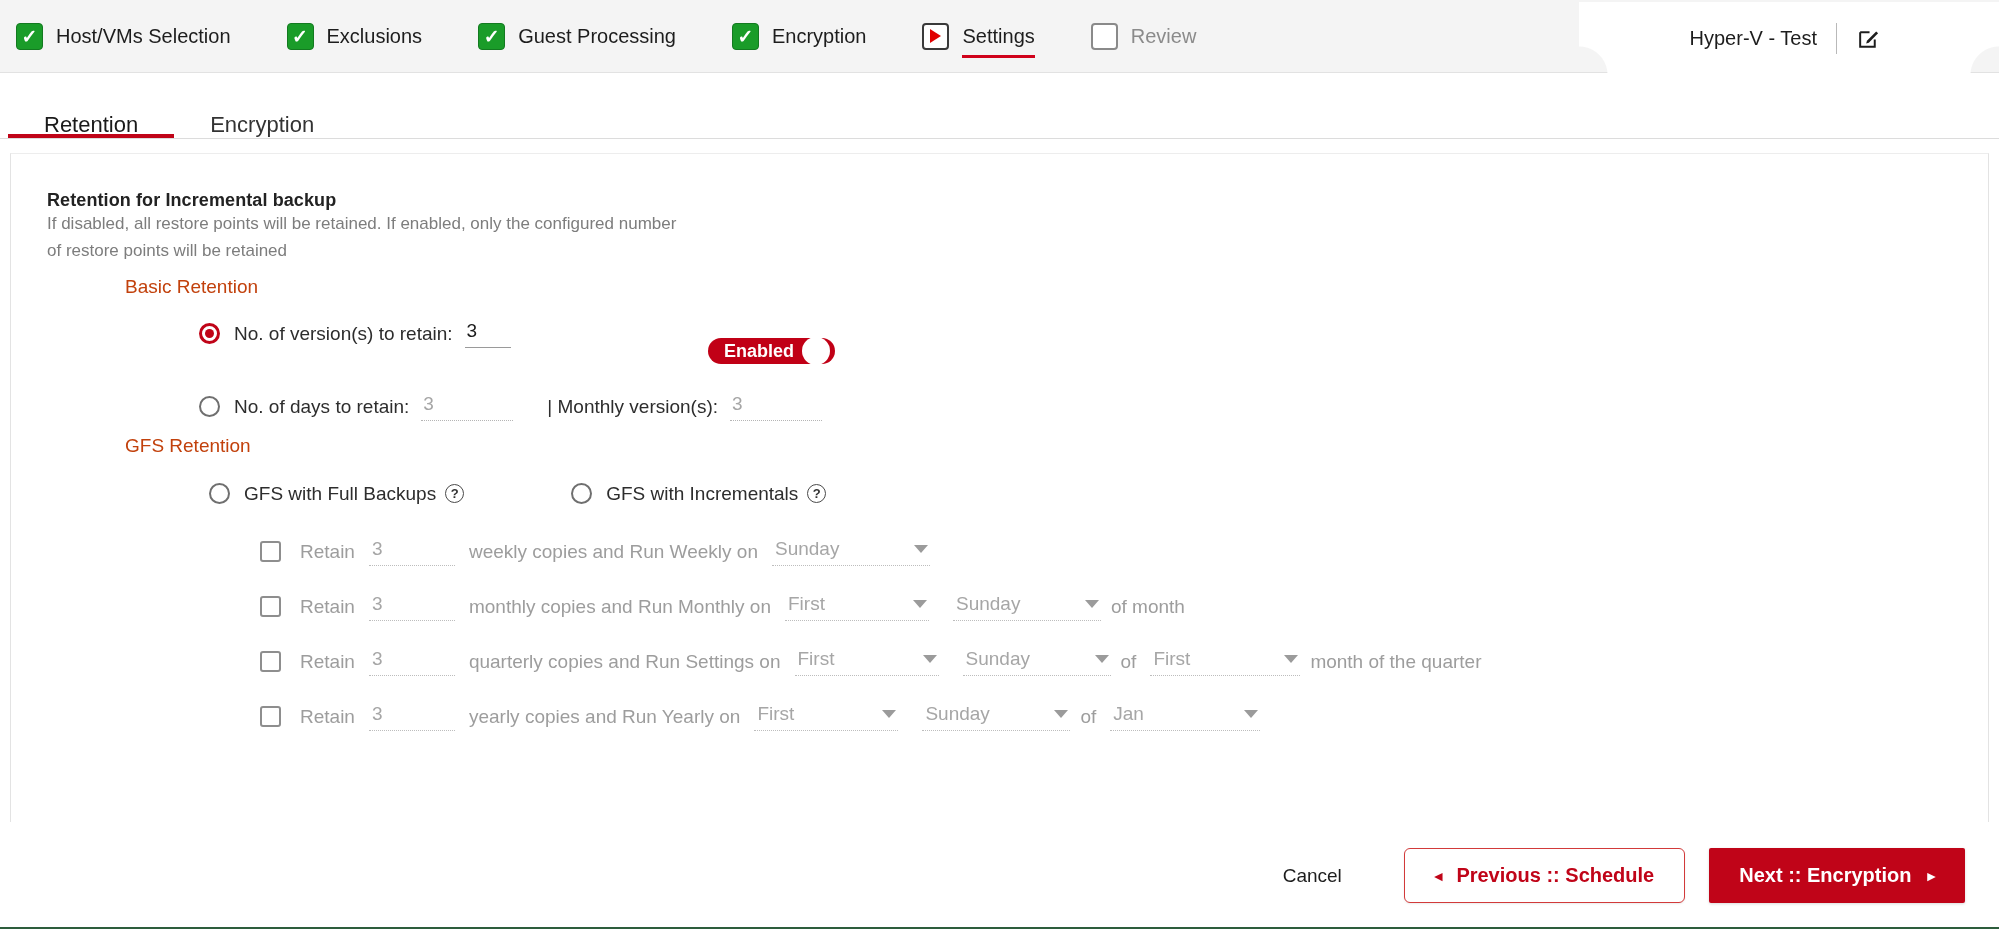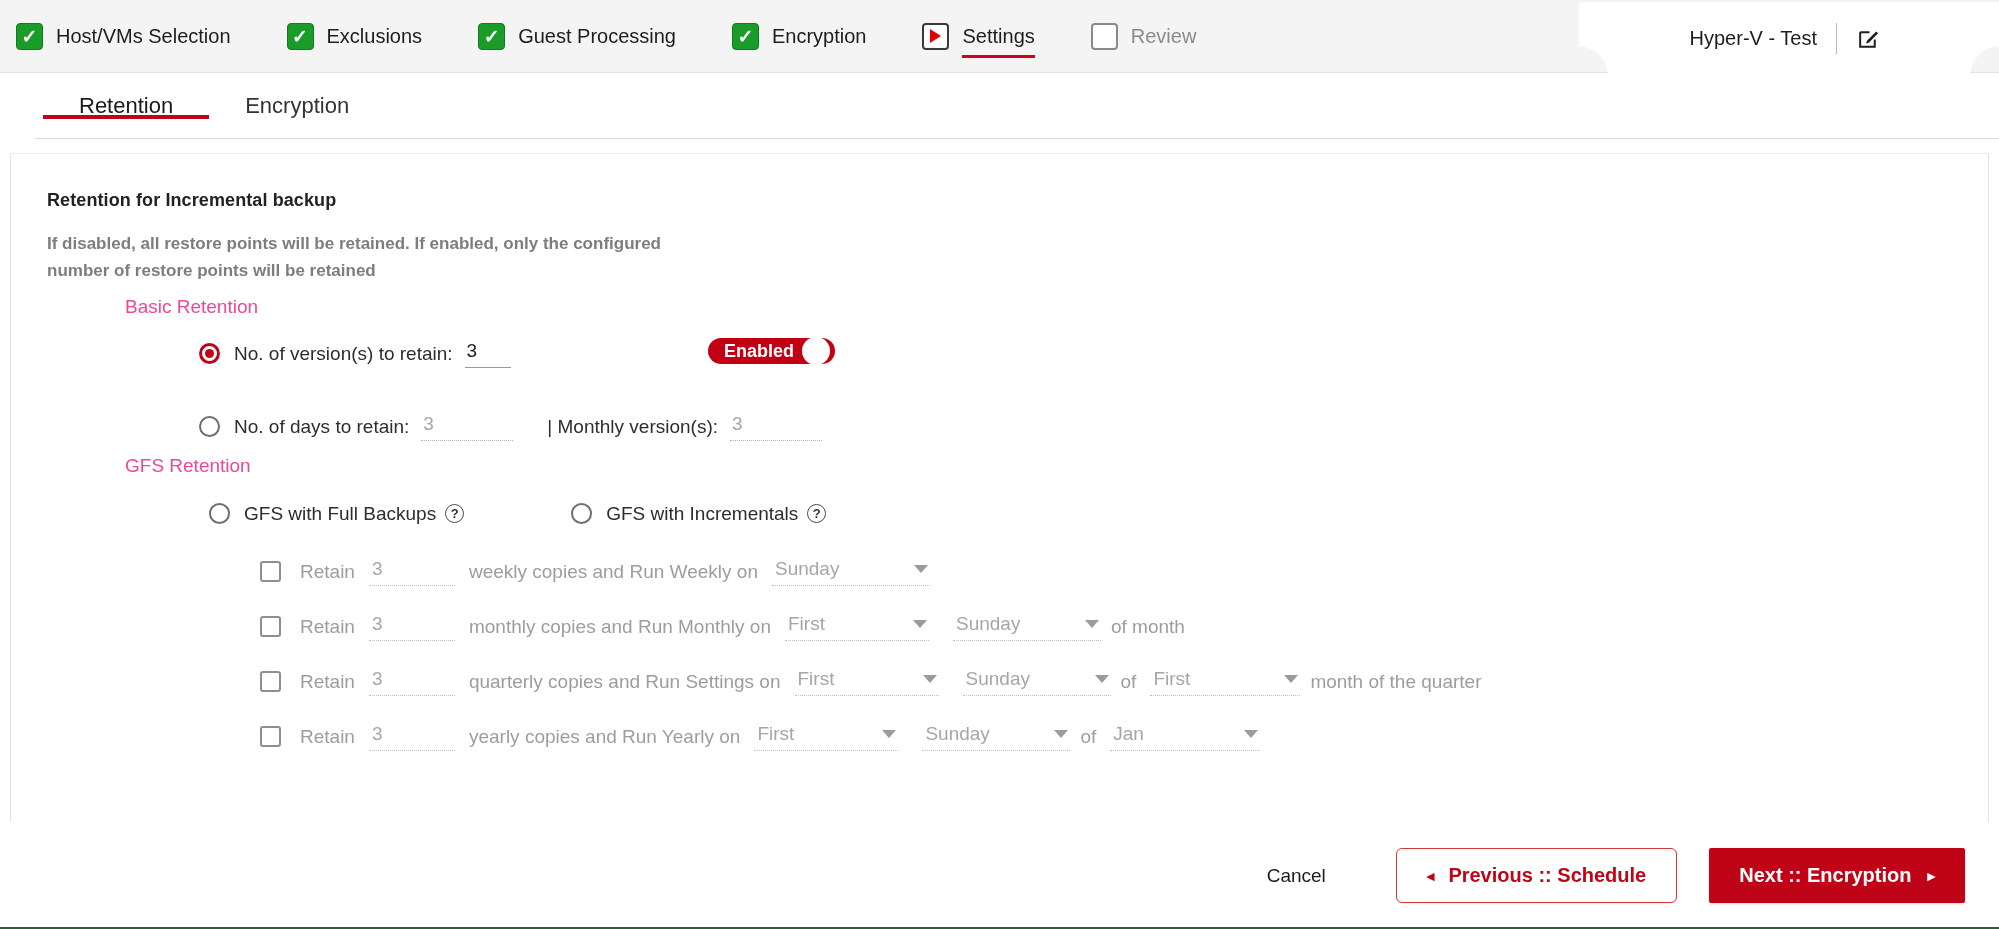"Retention" .subtabs { align-items: center -> flex-end; margin-left: 35px -> none }
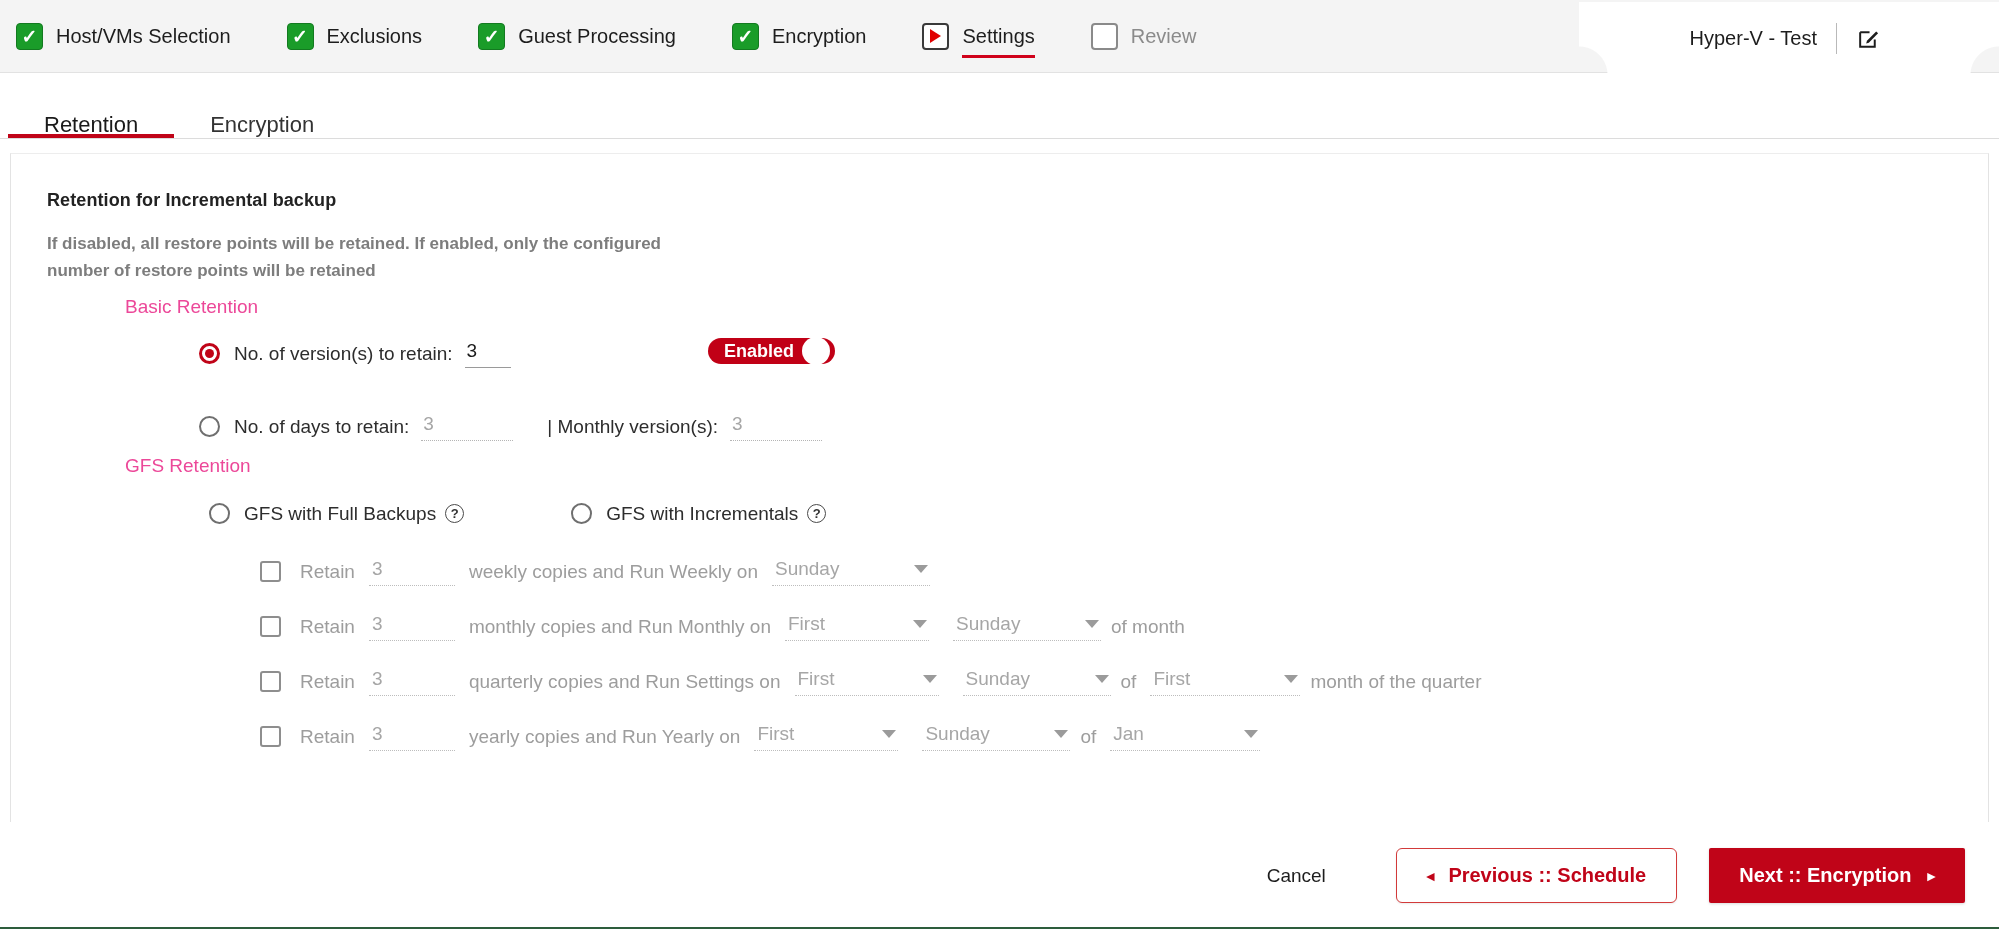"If disabled, all restore points" .sec-desc { font-weight: bold -> none; margin-top: 20px -> 0 }
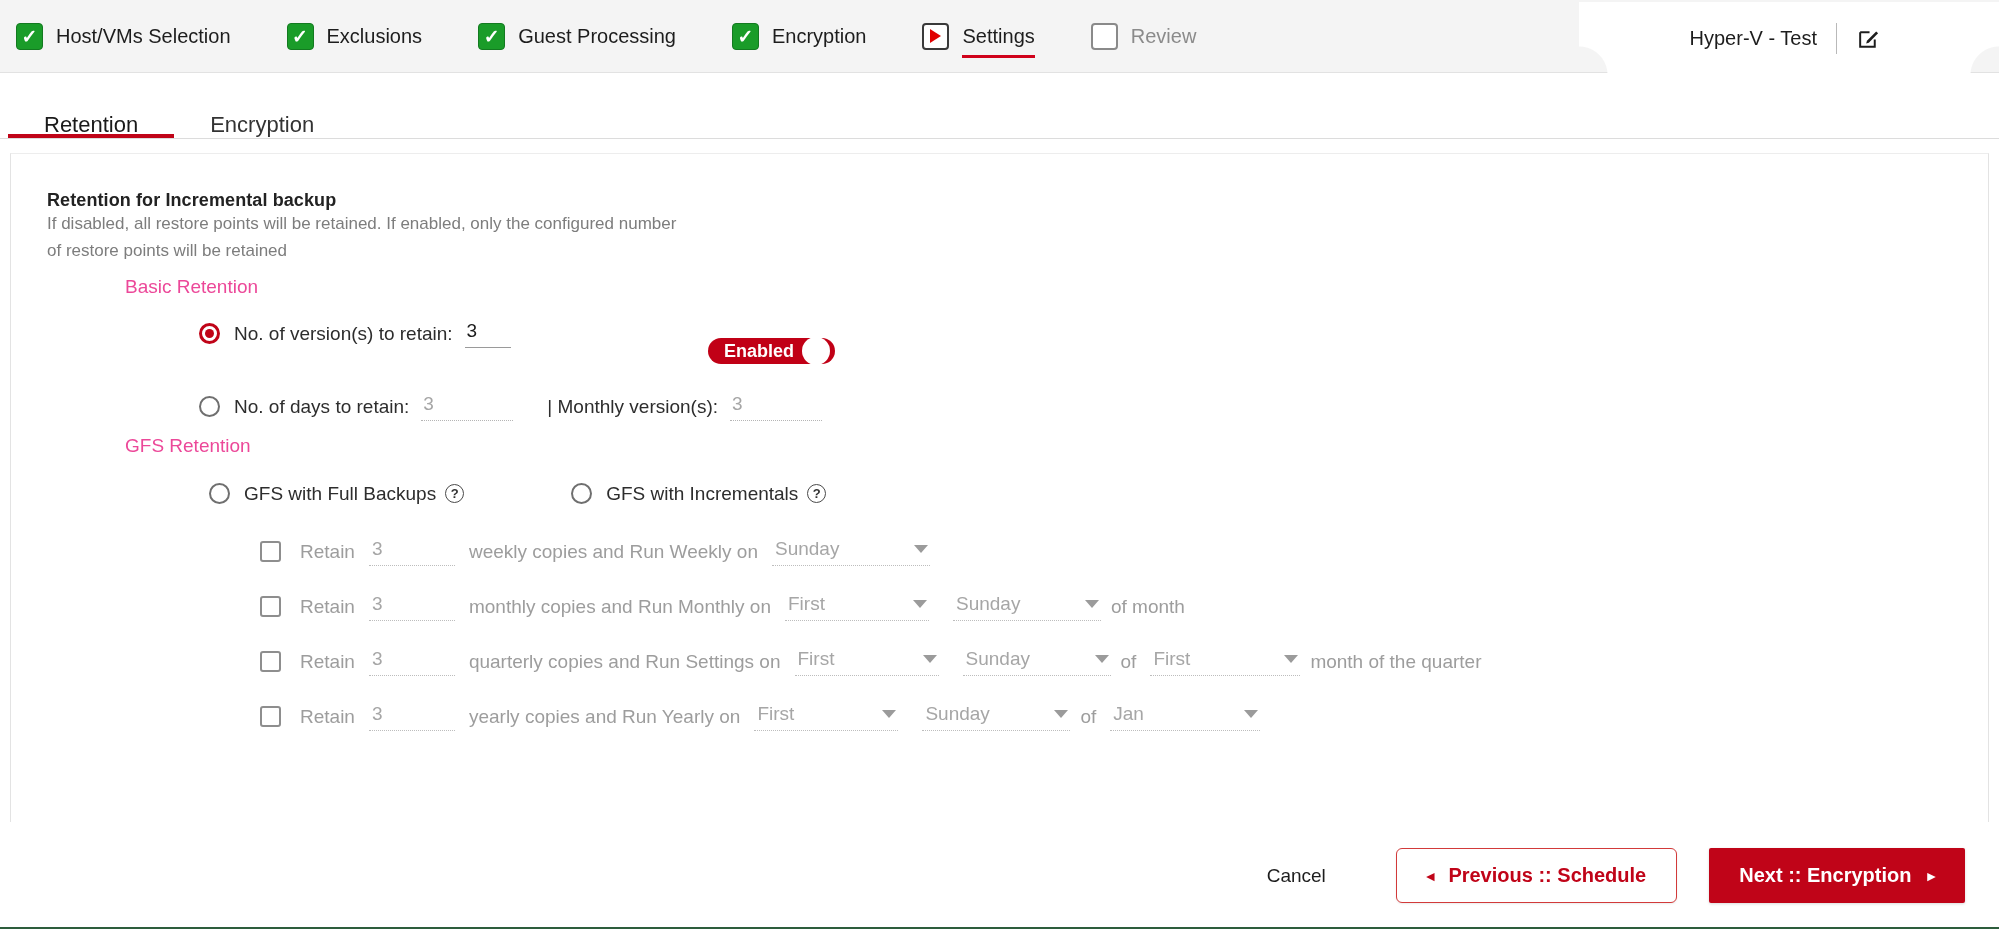"Basic Retention" .group-label { color: #ec4899 -> #c2410c }
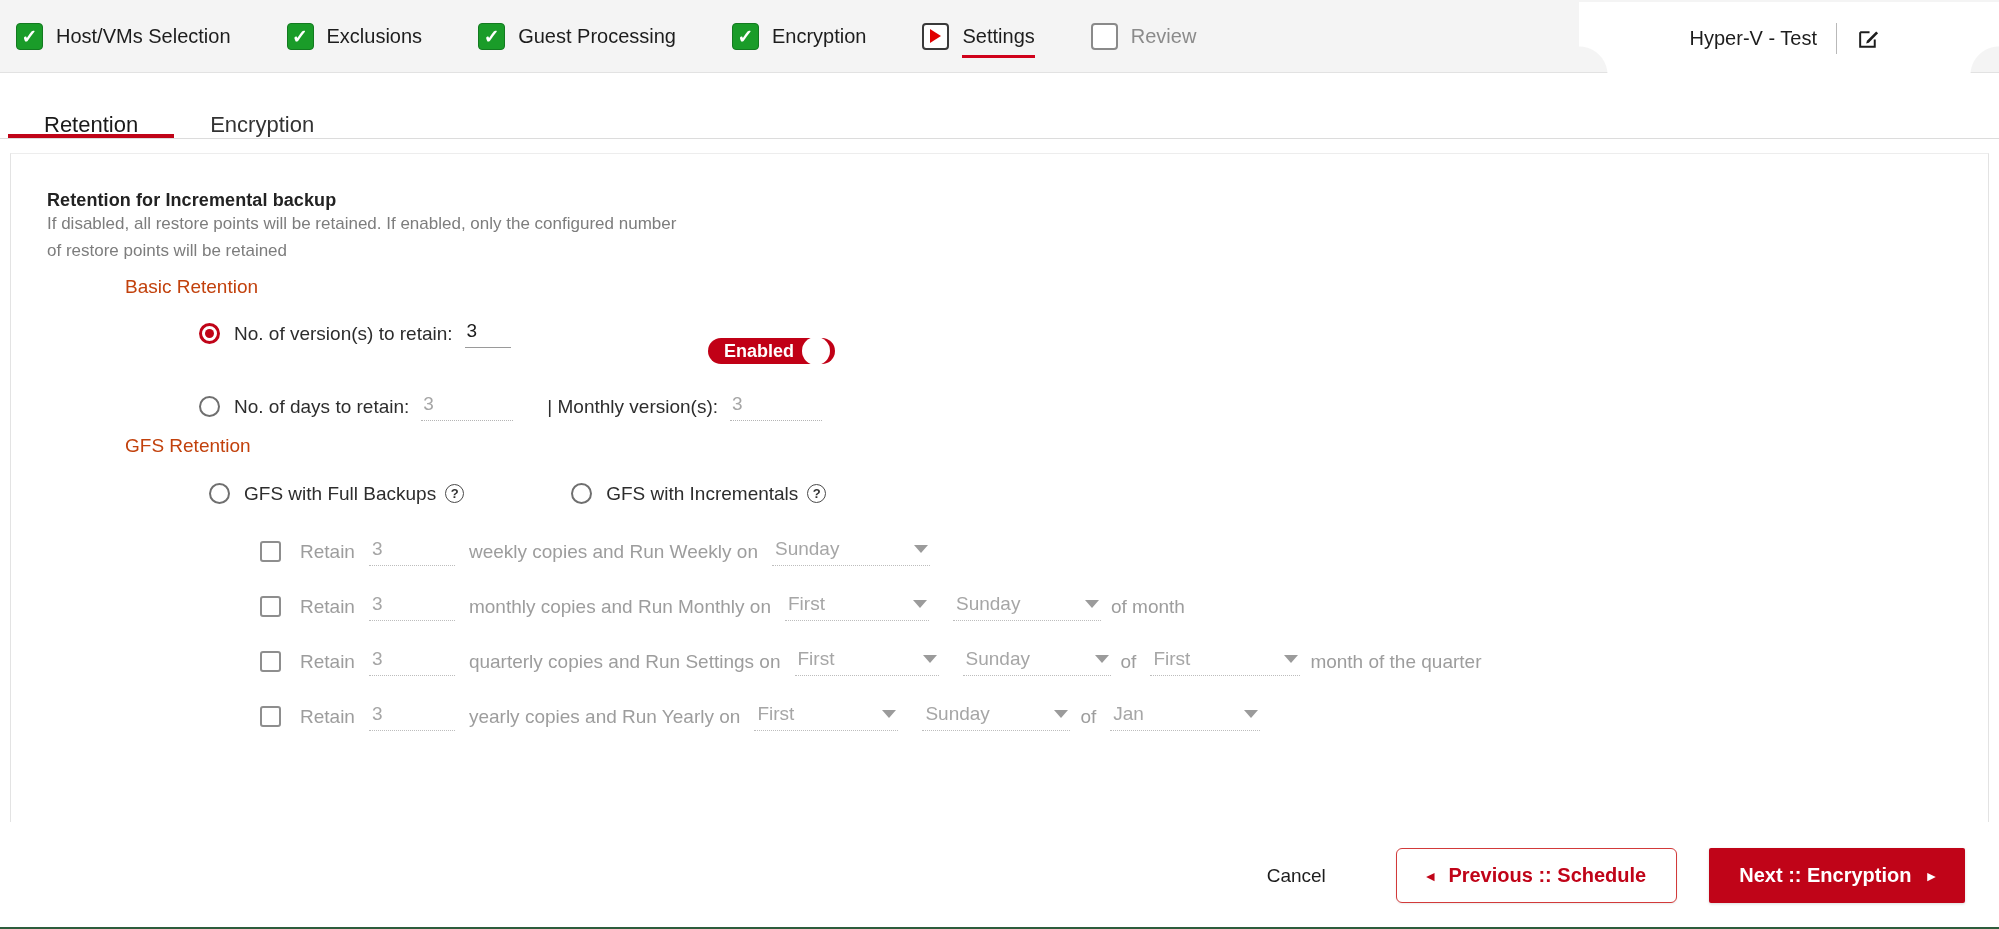"Cancel" .footer { gap: 16px -> 8px }
